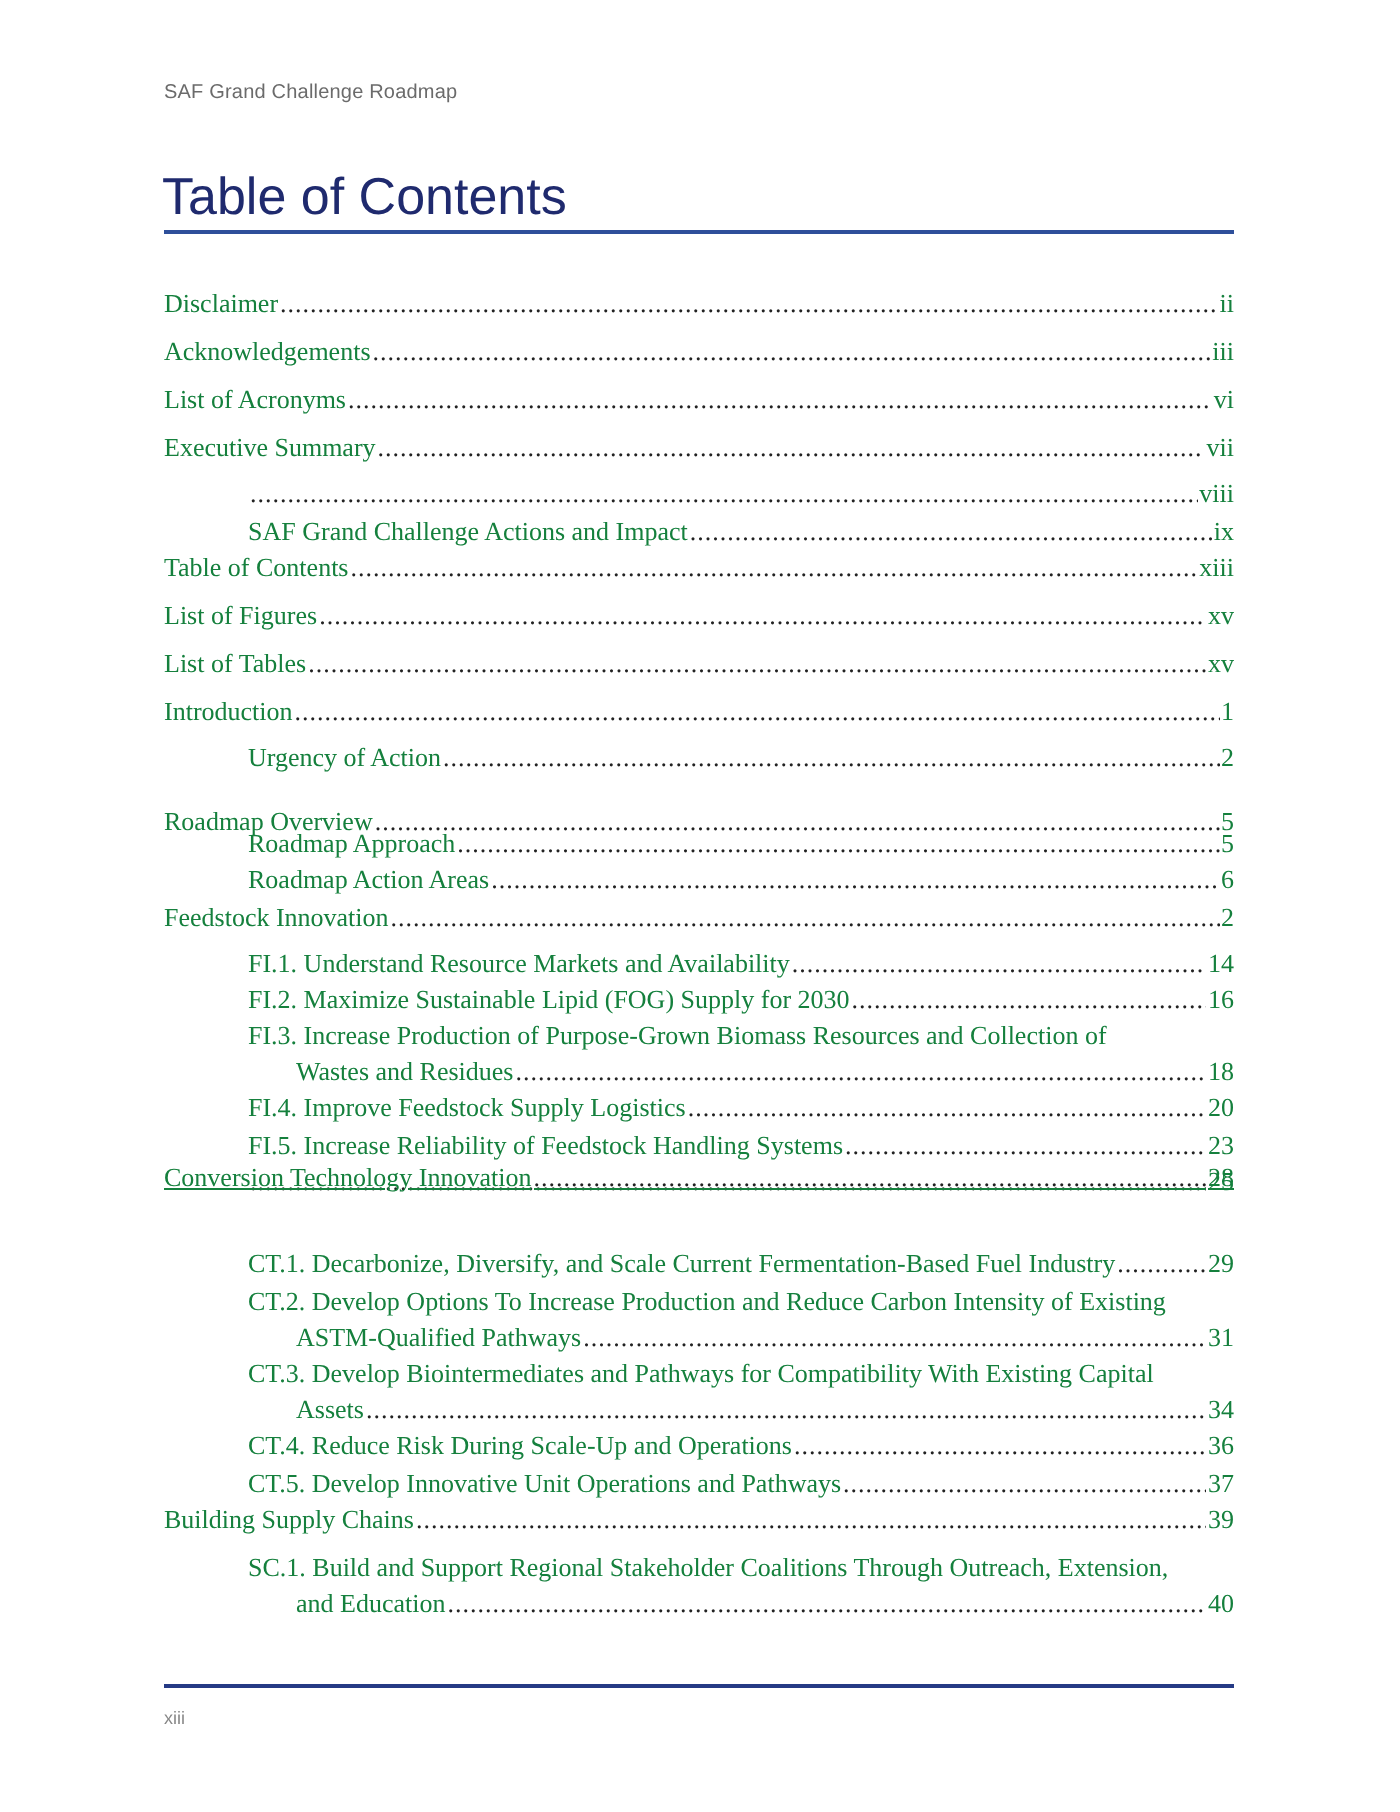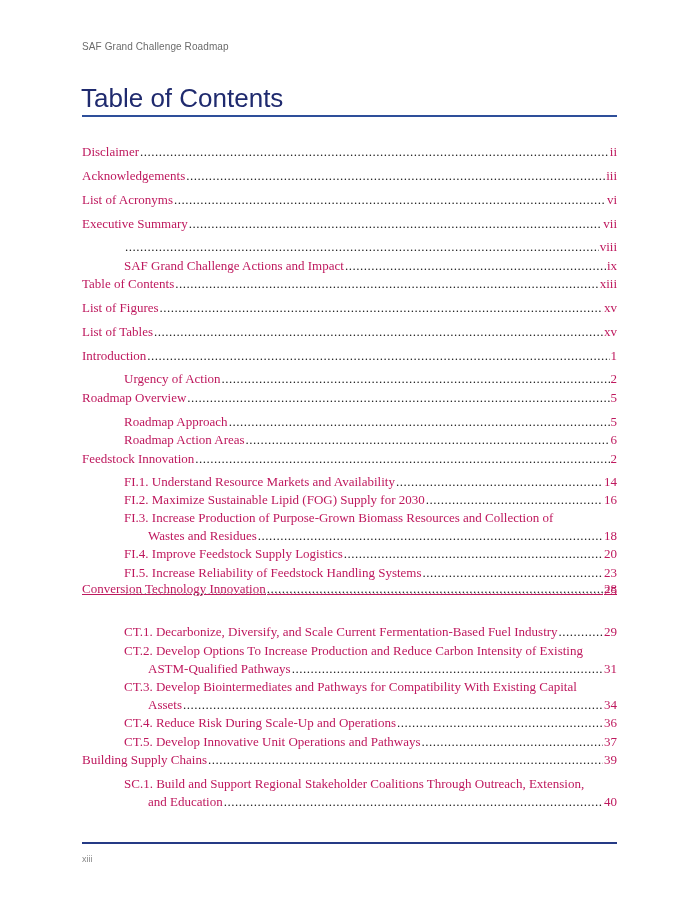"Disclaimer" .toc-row { color: #be185d -> #15803d }
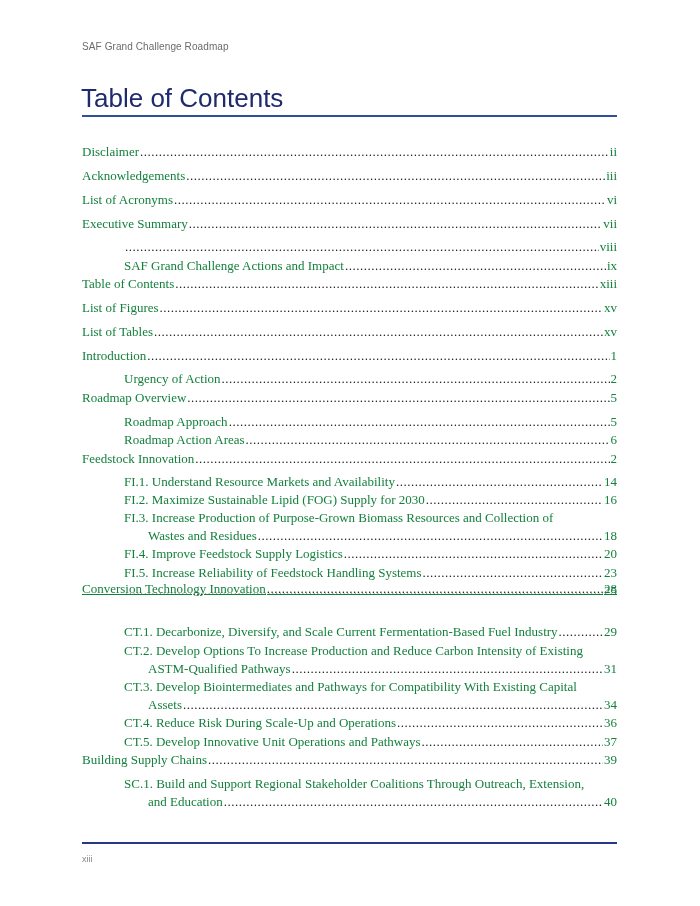"Roadmap Overview" div.toc-row { top: 389px -> 402px }
